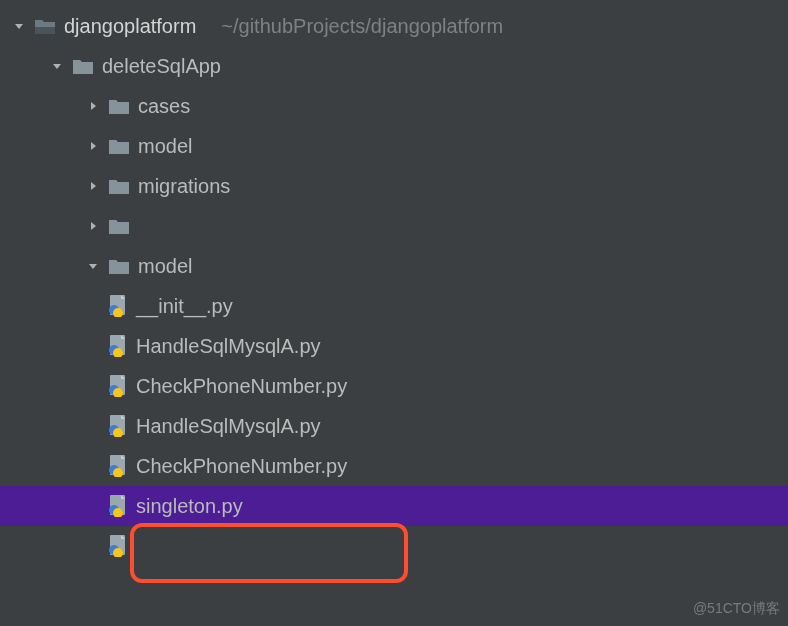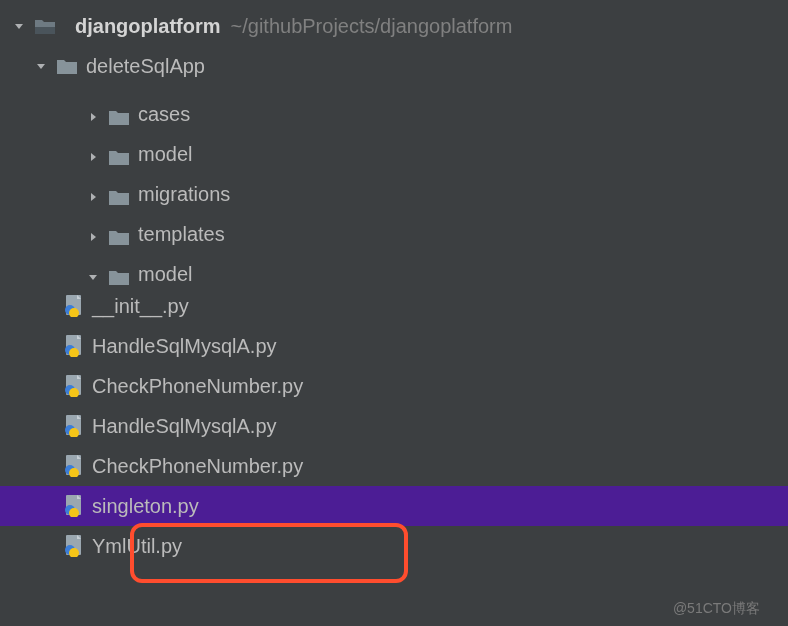"djangoplatform" .label.bold { font-weight: 700 -> 400; margin-left: 11px -> none }
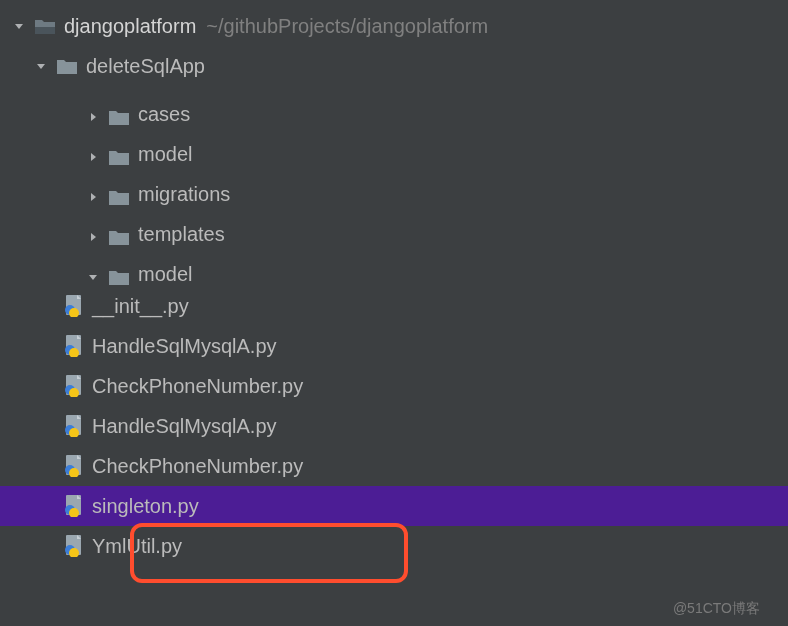"~/githubProjects/djangoplatform" .path-label { margin-left: 10px -> 25px }
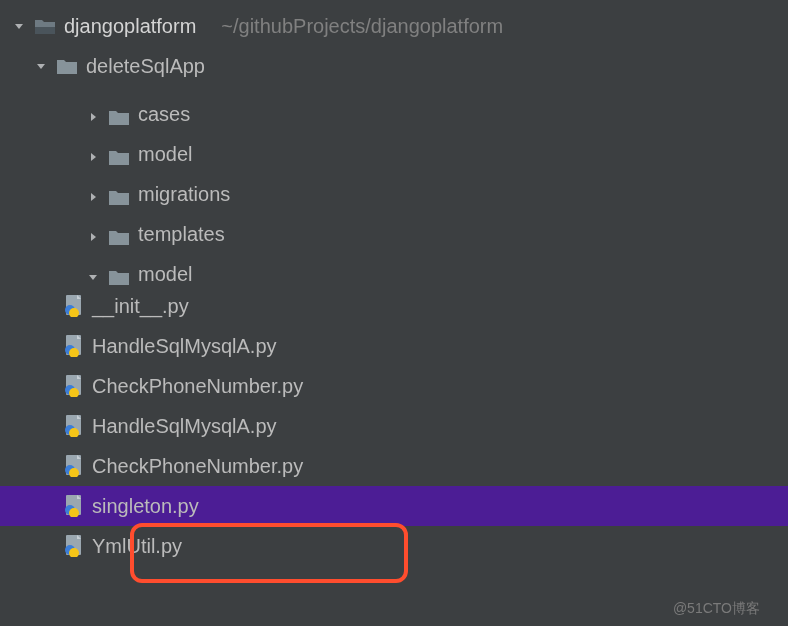"deleteSqlApp" .indent-1 { padding-left: 32px -> 48px }
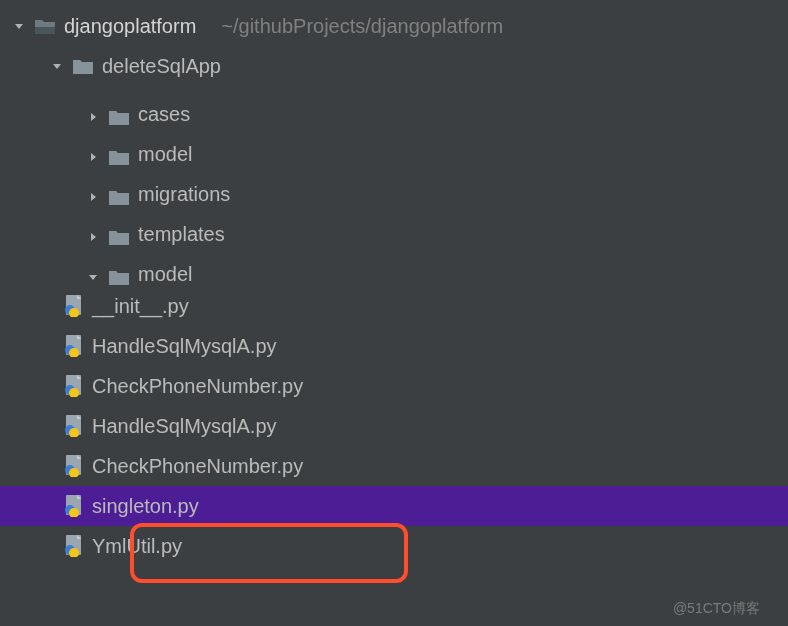"cases" .indent-2 { align-items: flex-end -> none }
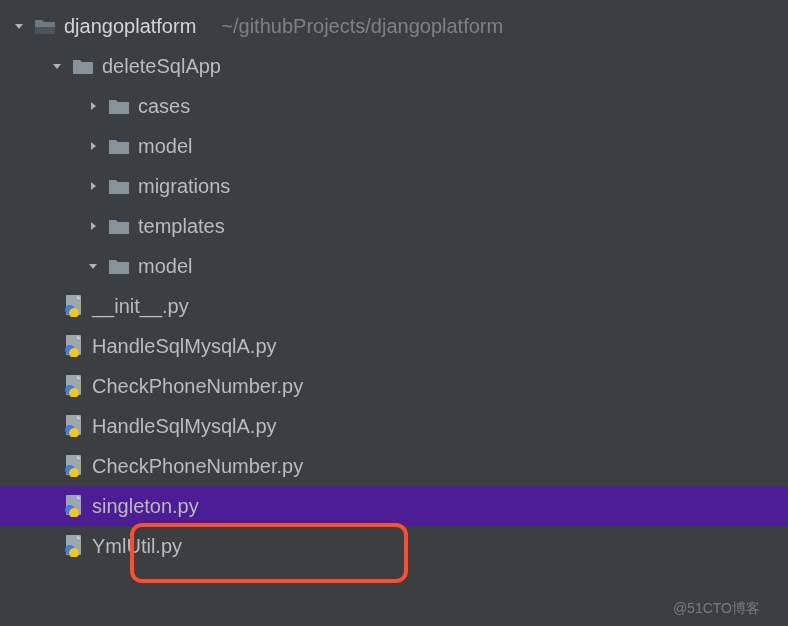"templates" span.label { html: <span>templates</span> -> none }
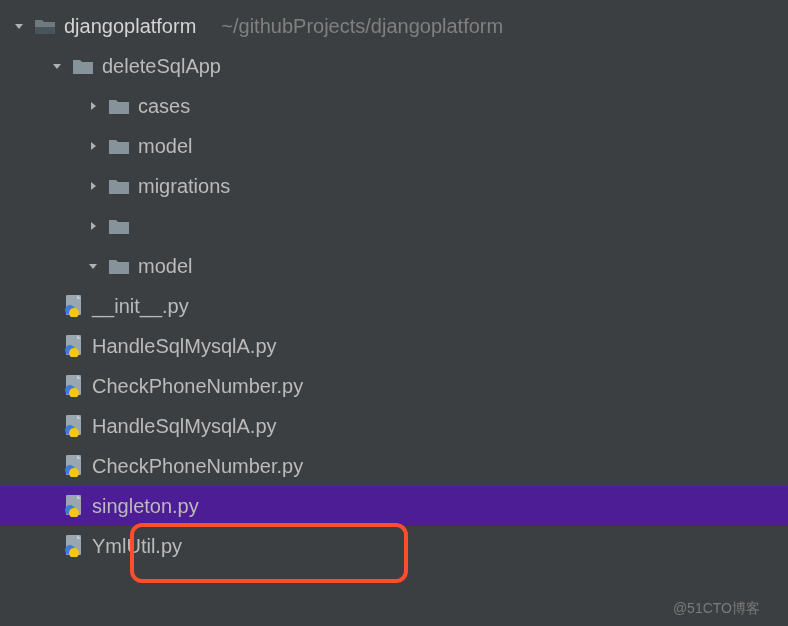"__init__.py" .indent-4 { padding-left: 64px -> 108px }
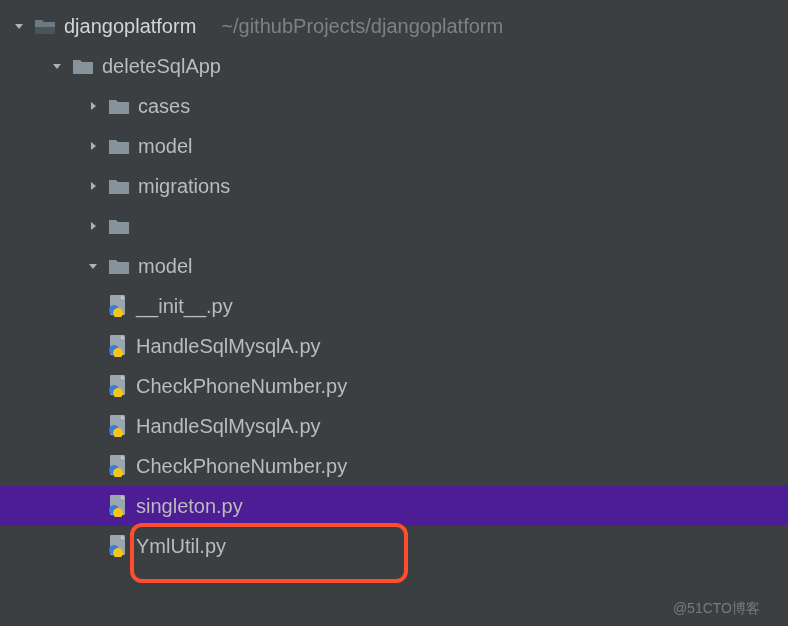"YmlUtil.py" span.label { html: <span>YmlUtil.py</span> -> none }
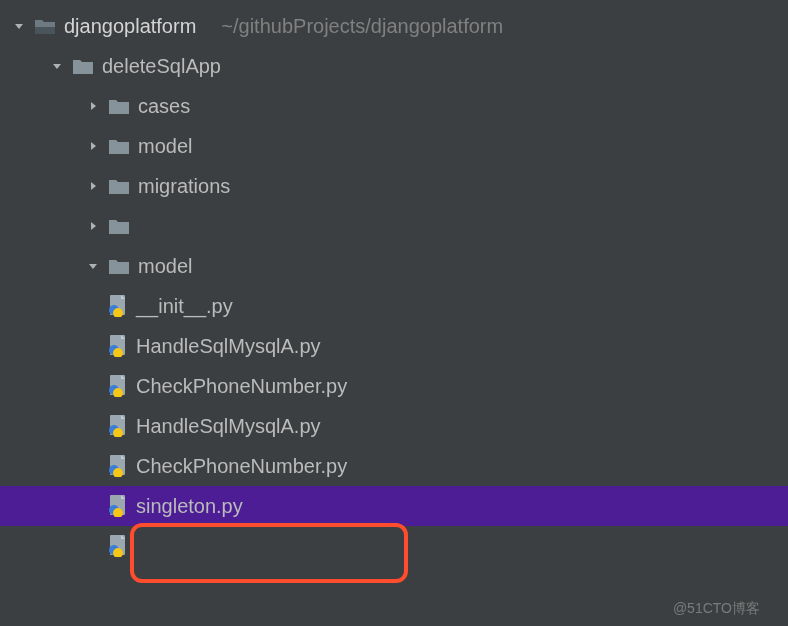"@51CTO博客" .watermark { right: 28px -> 8px }
